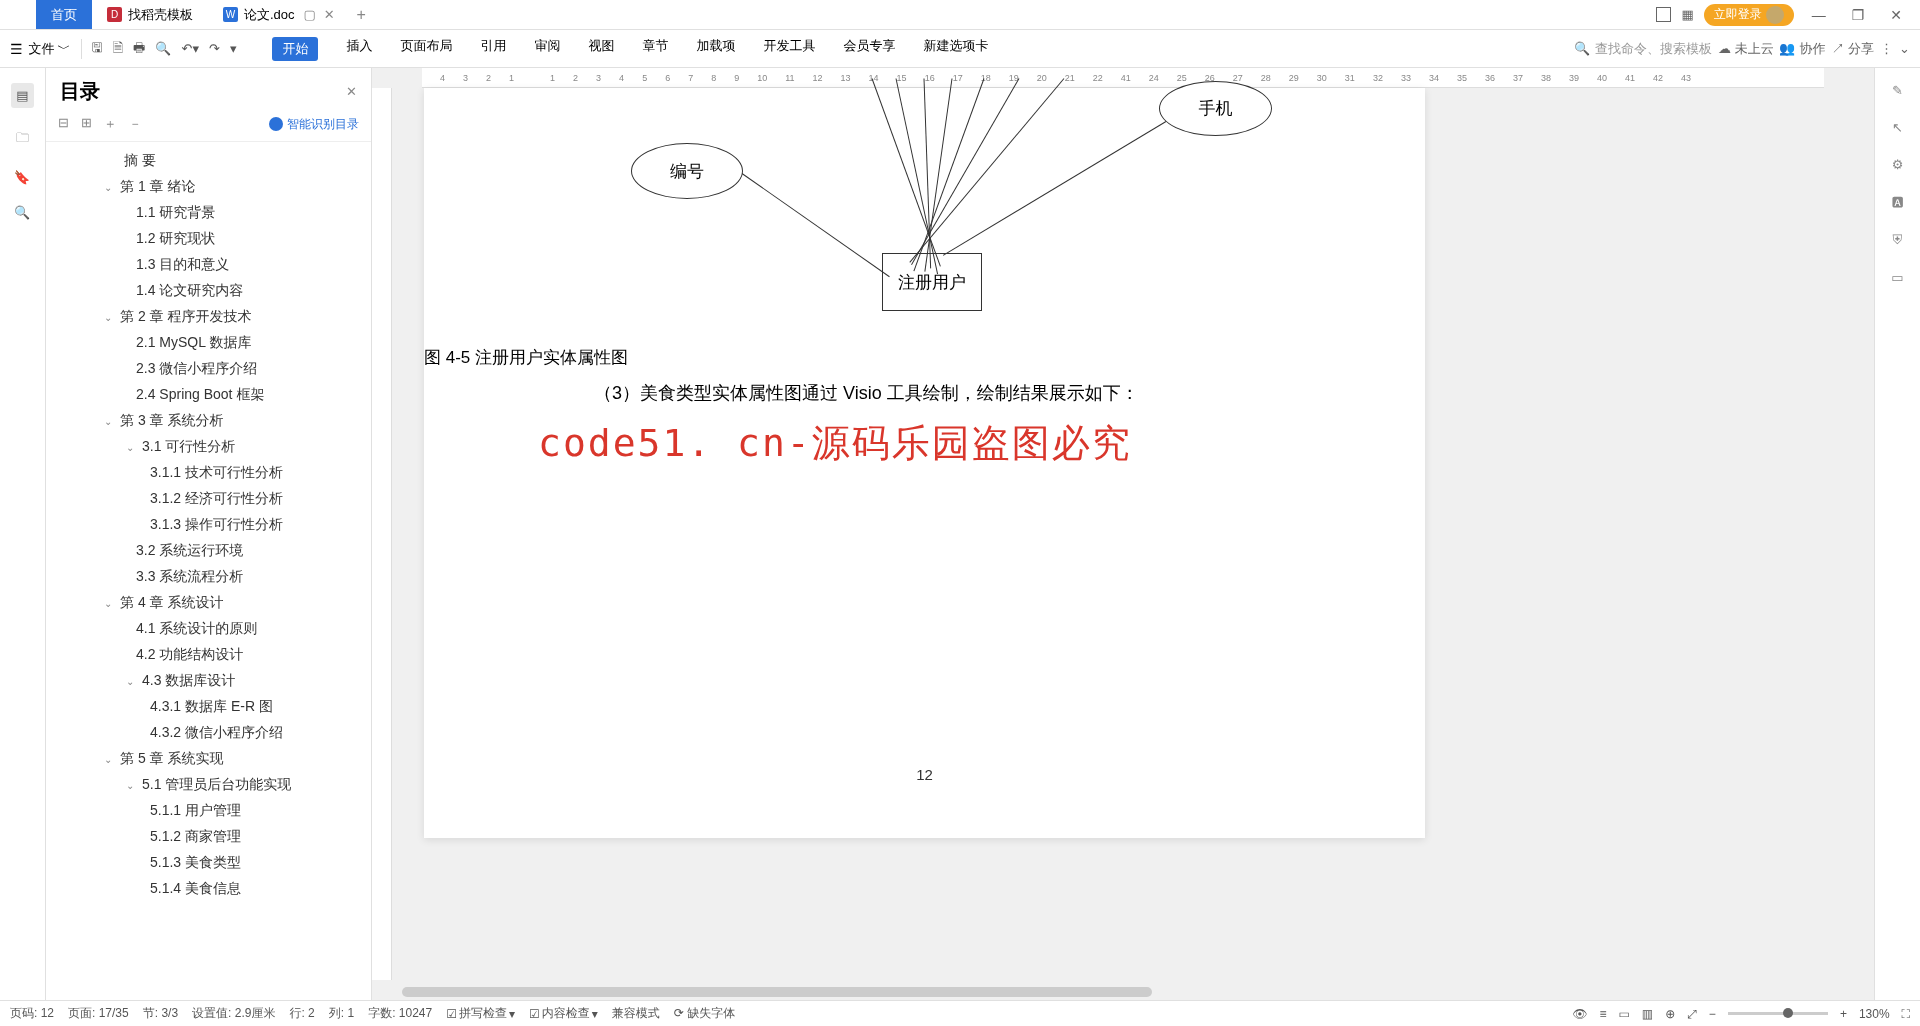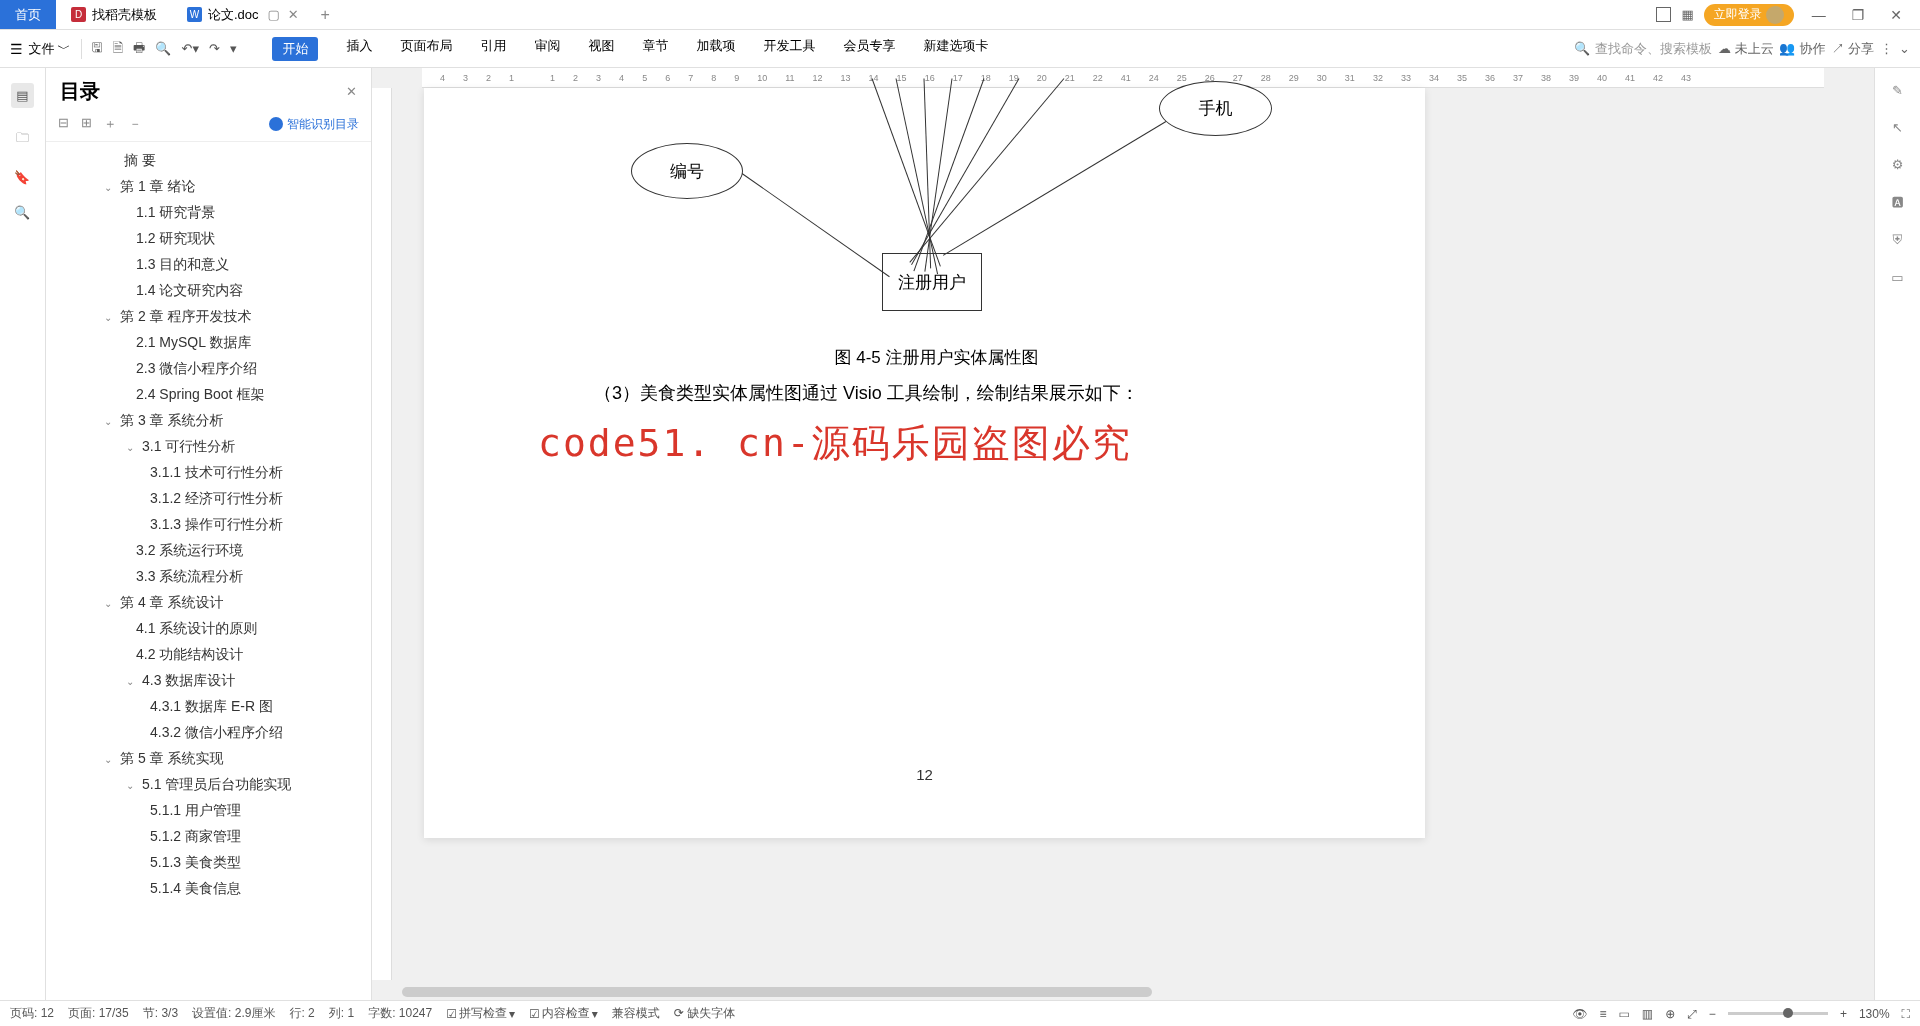"首页" .tab-home { margin-left: none -> 36px }
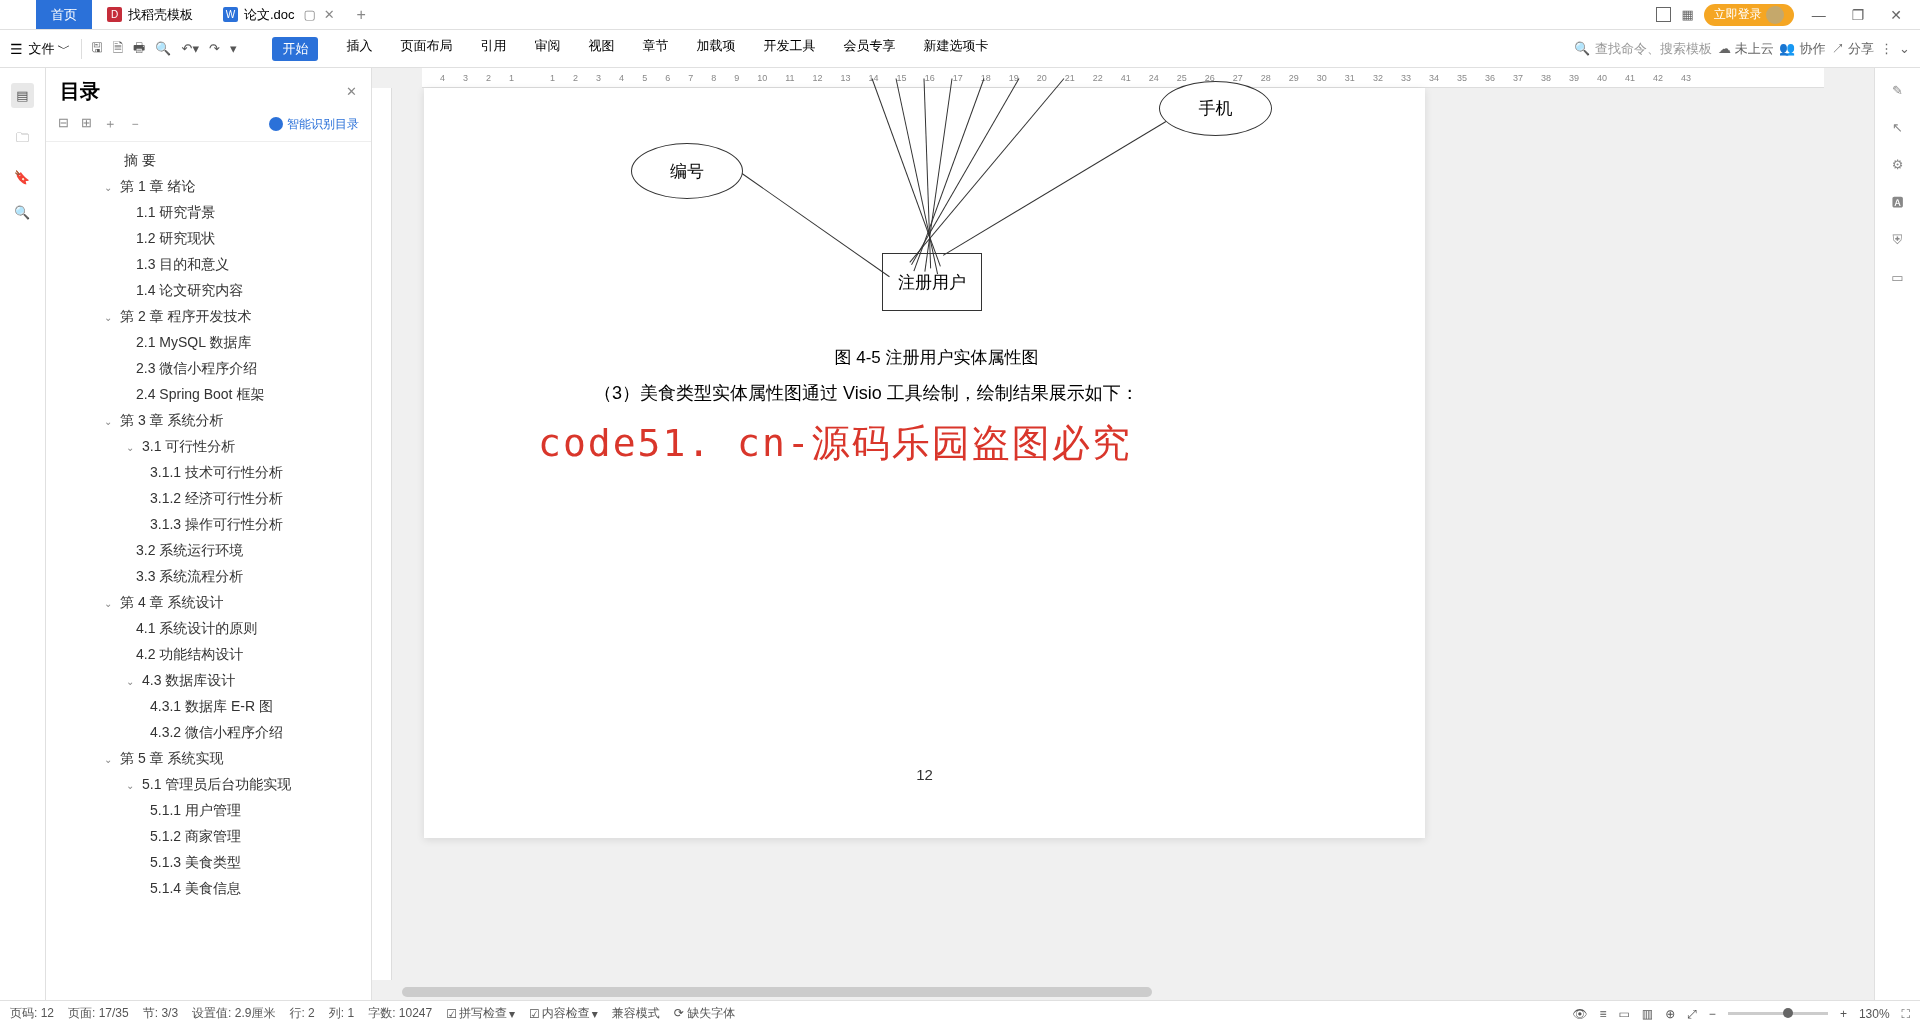"图 4-5 注册用户实体属性图" .caption { padding-left: 24px -> none; text-align: center -> none }
